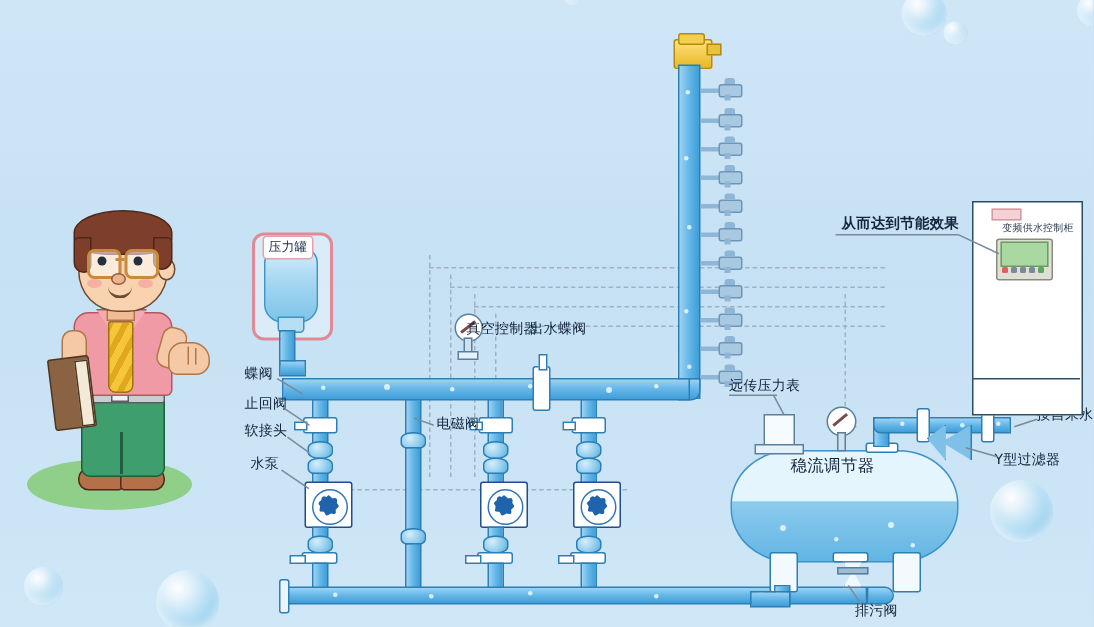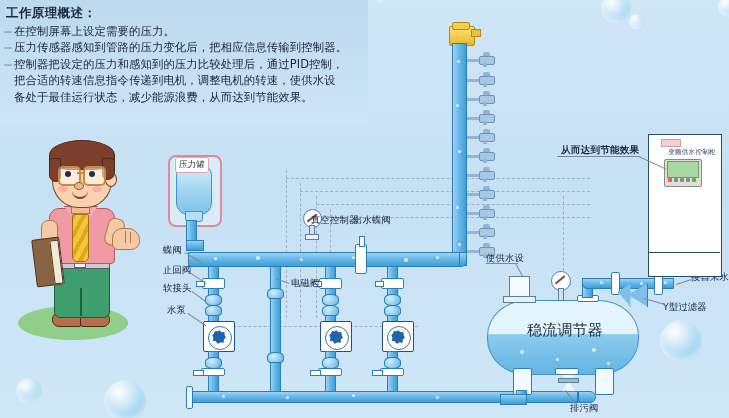"工作原理概述：" div { html: <div> <div>工作原理概述：</div> <div>在控制屏幕上设定需要的压力。</div> <div>压力传感器感知到管路的压力变化后，把相应信息传输到控制器。</div> <div>控制器把设定的压力和感知到的压力比较处理后，通过PID控制，</div> <div>把合适的转速信息指令传递到电机，调整电机的转速，使供水设</div> <div>备处于最佳运行状态，减少能源浪费，从而达到节能效果。</div> </div> -> none }
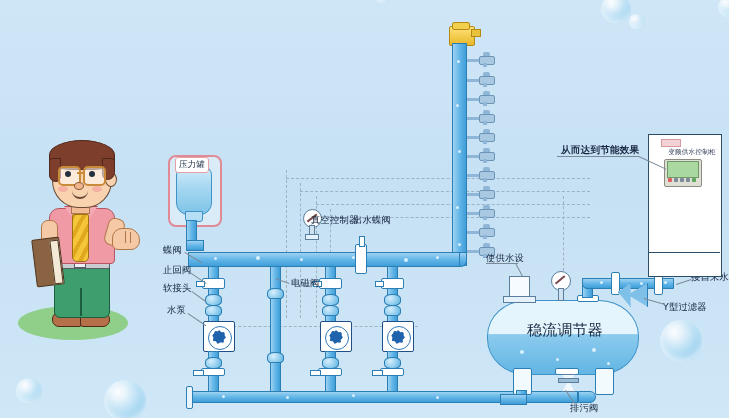"使供水设" div.lbl { text: 使供水设 -> 远传压力表 }
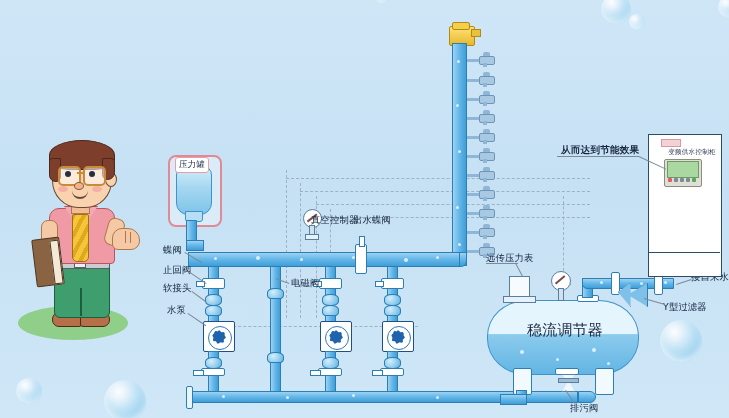"稳流调节器" div.lbl { font-size: 15px -> 11px; top: 325px -> 306px }
